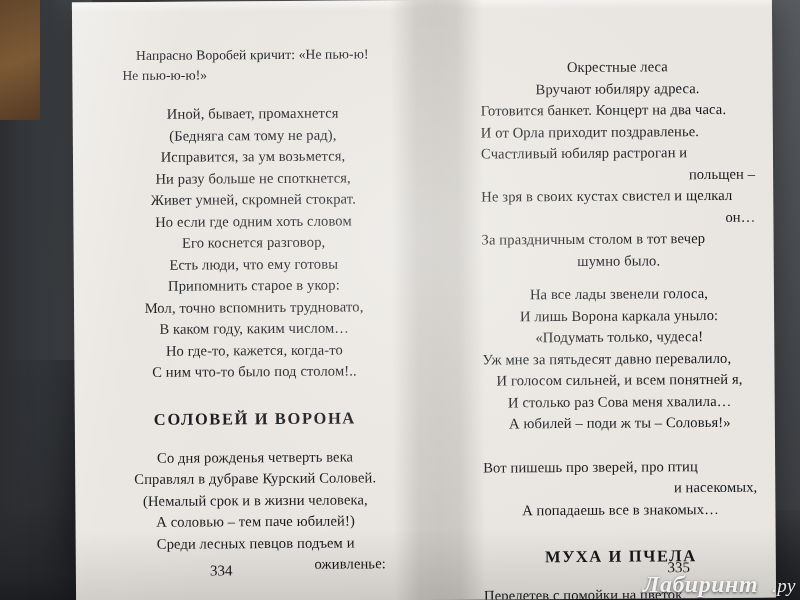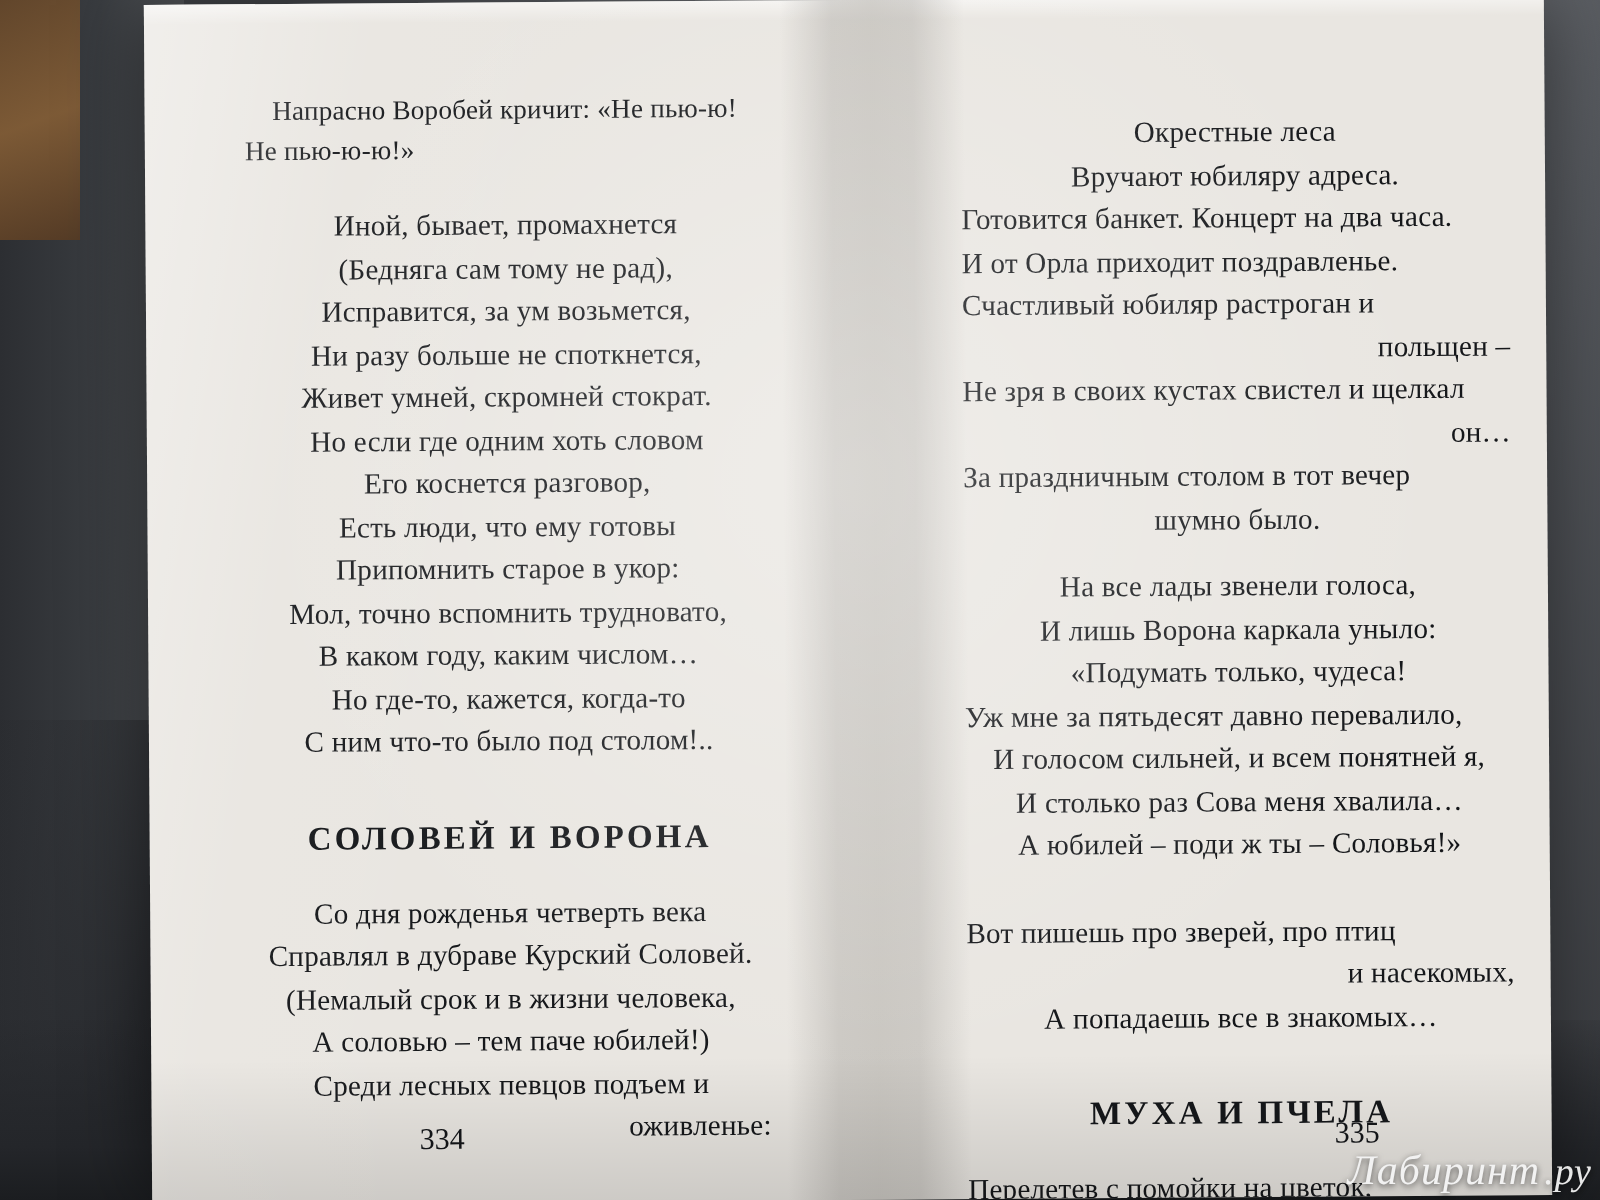"Лабиринт" .watermark .wm-big { font-size: 21px -> 24px; font-weight: normal -> bold }
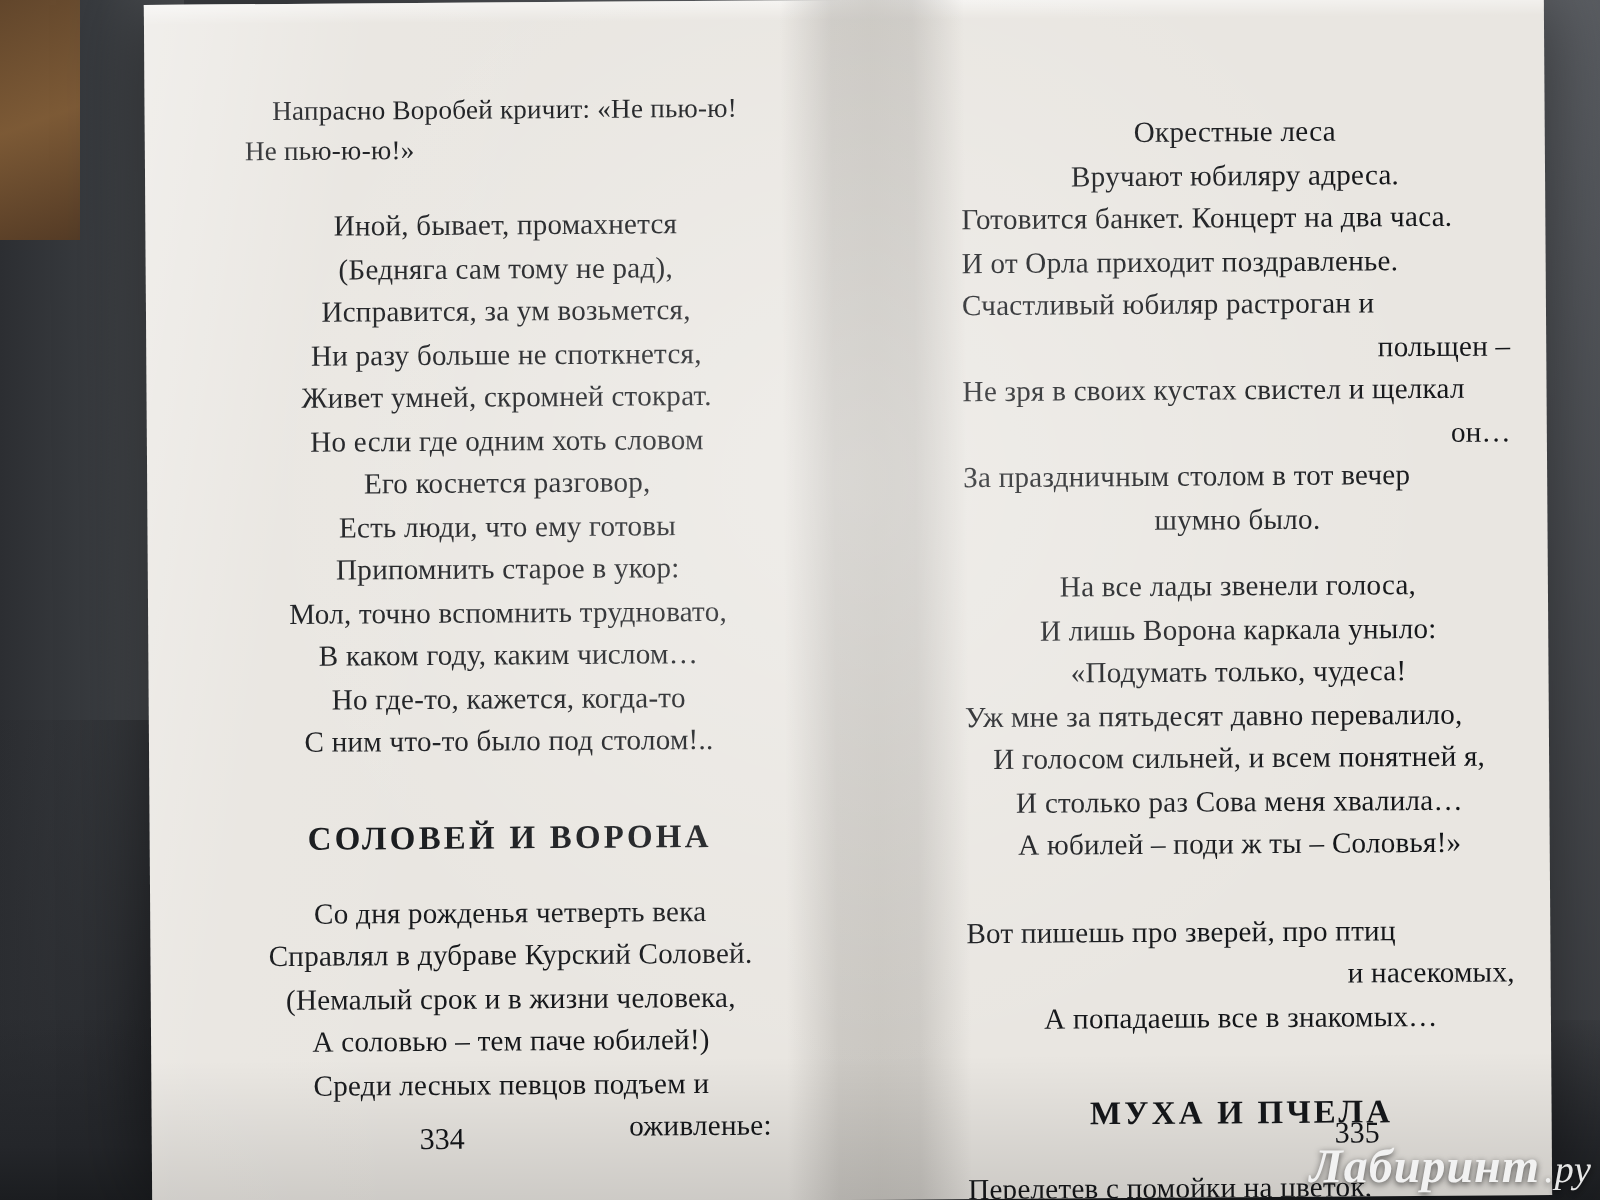".ру" .watermark .wm-small { margin-left: 2px -> 14px }
